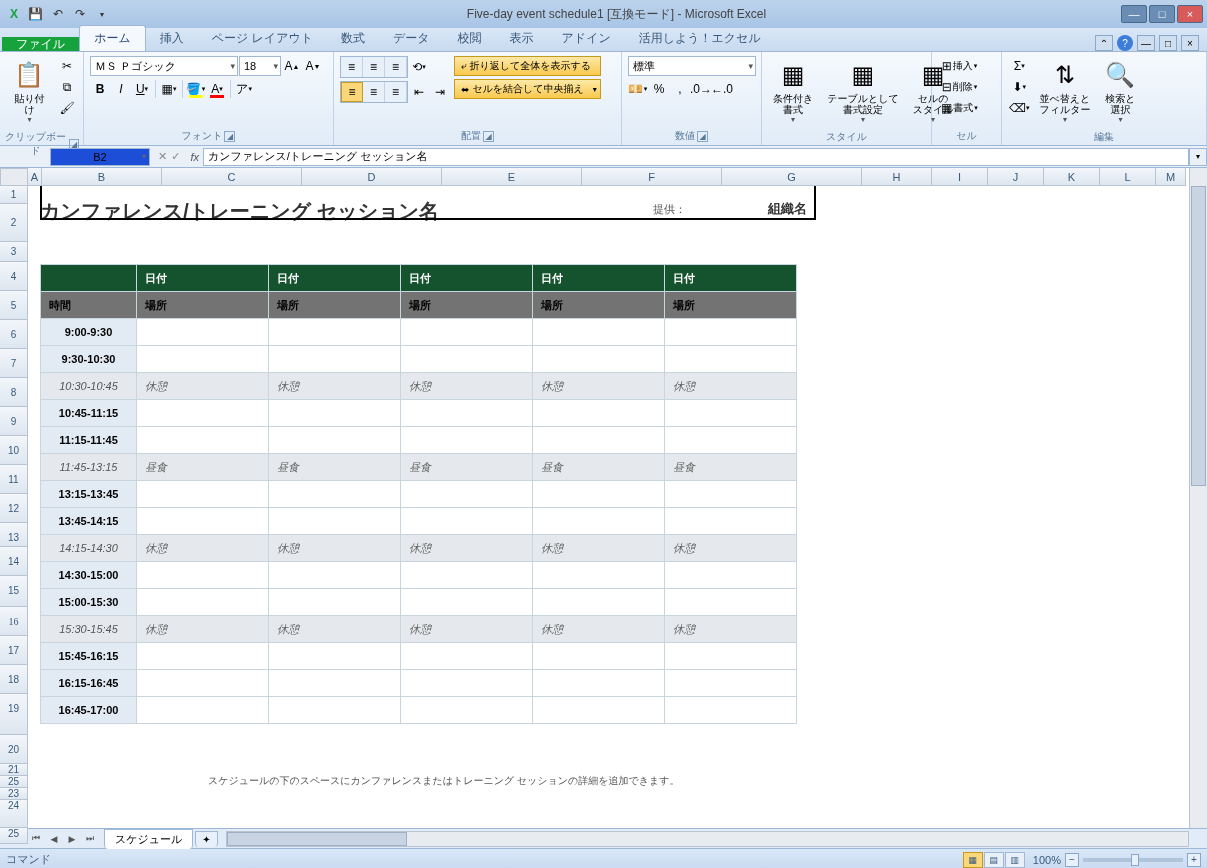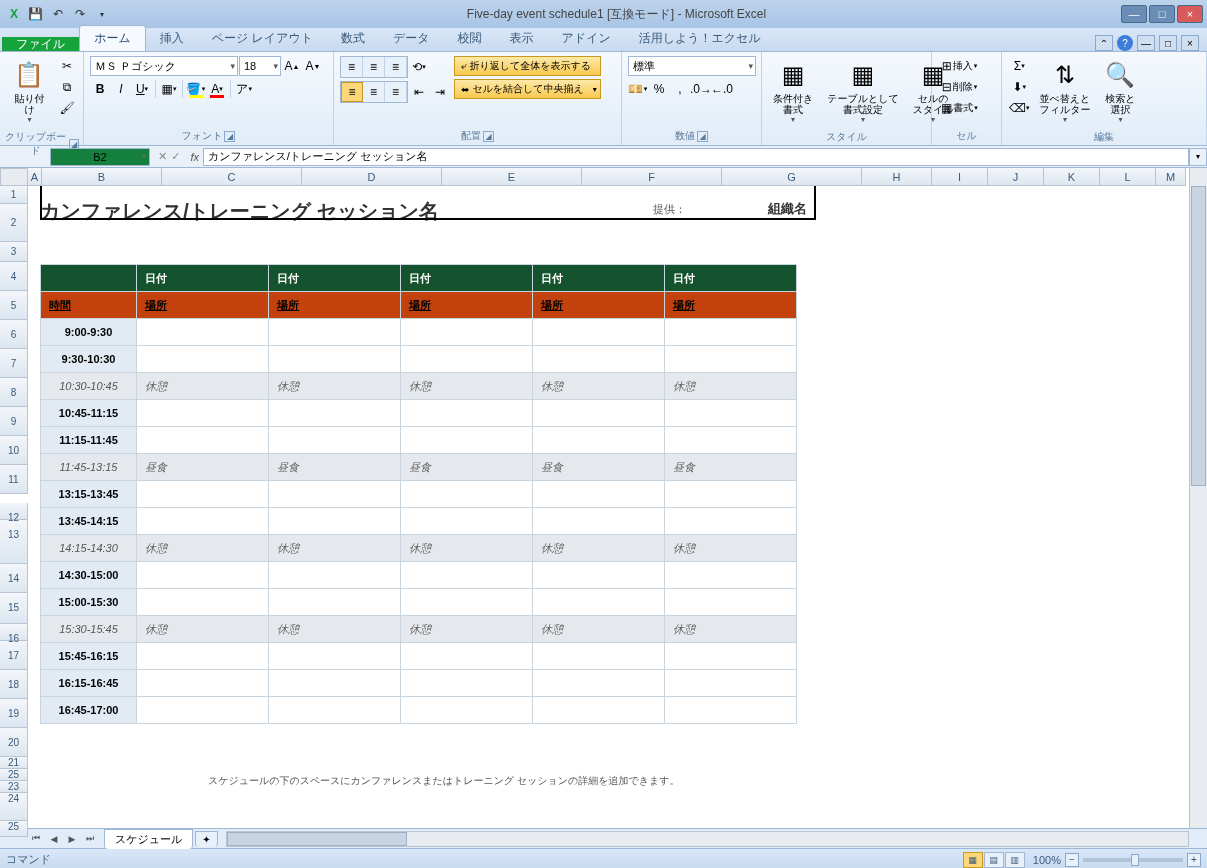"B2" .name-box { background: #15803d -> #1d4ed8 }
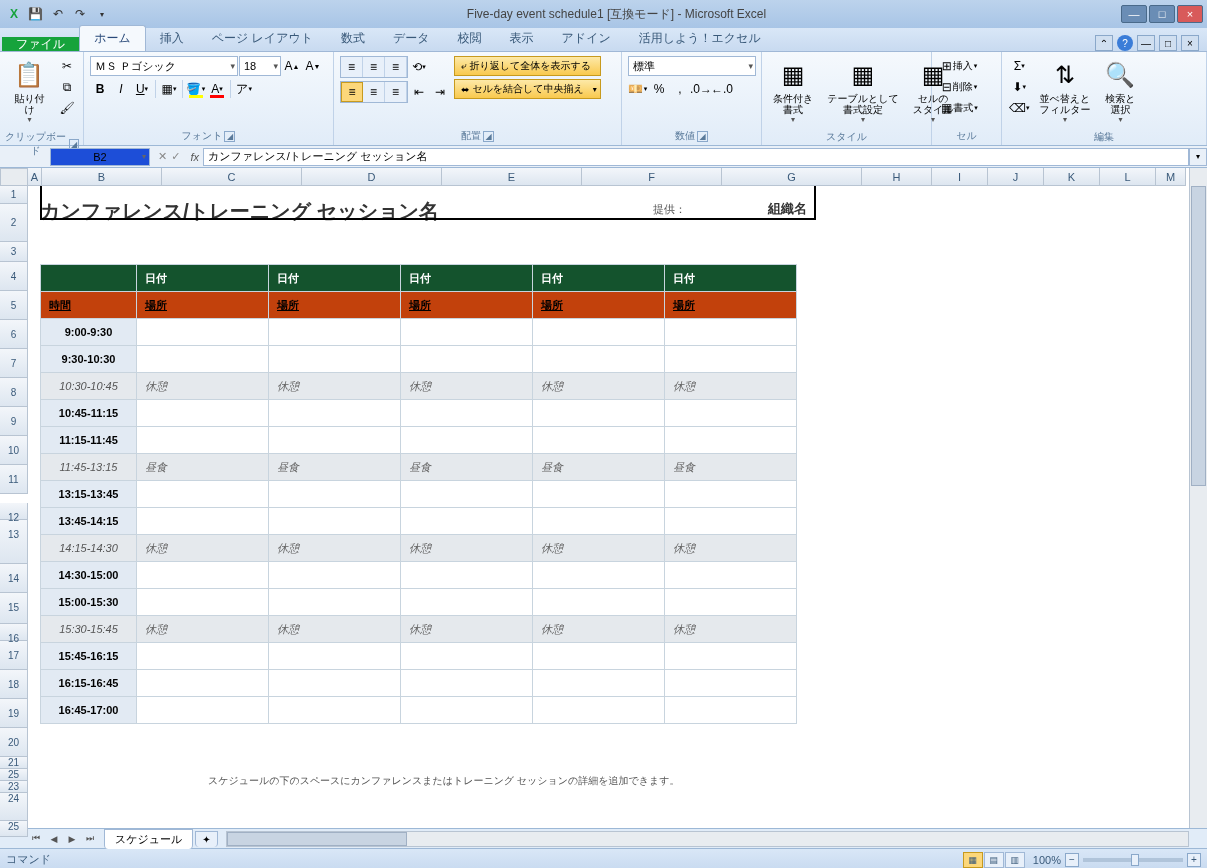"時間" .sched-table .sub { background: #c2410c -> #737373; text-decoration: underline -> none }
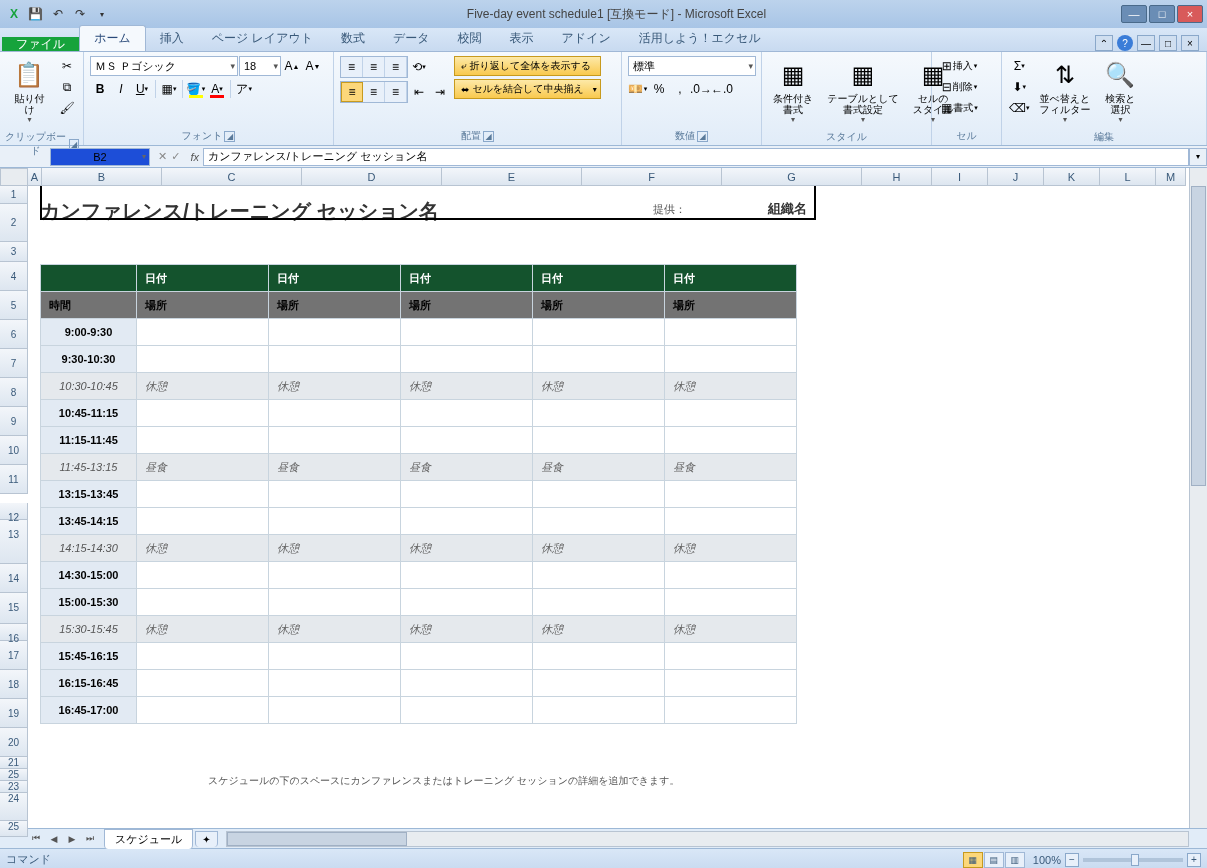"12" div { height: 17px -> 29px; margin-top: 9px -> none }
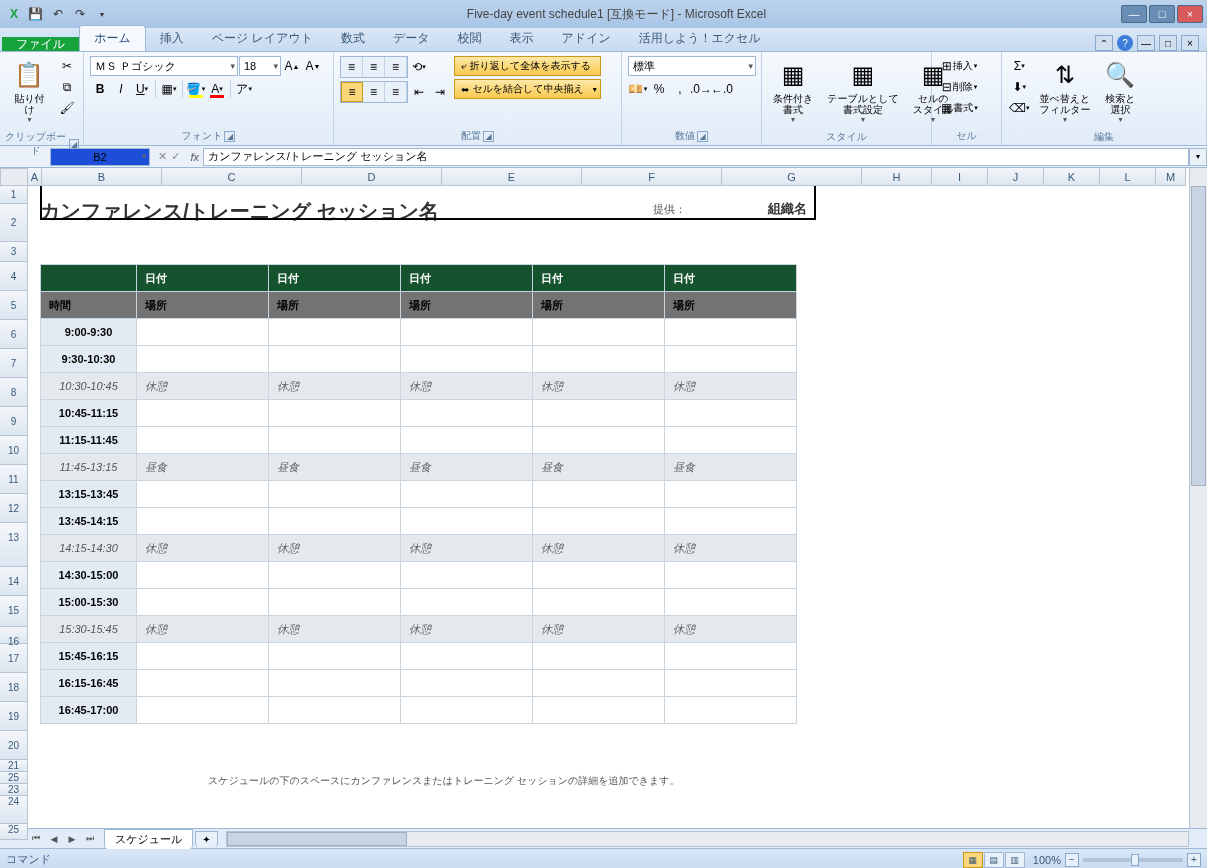"13" div { height: 44px -> 24px }
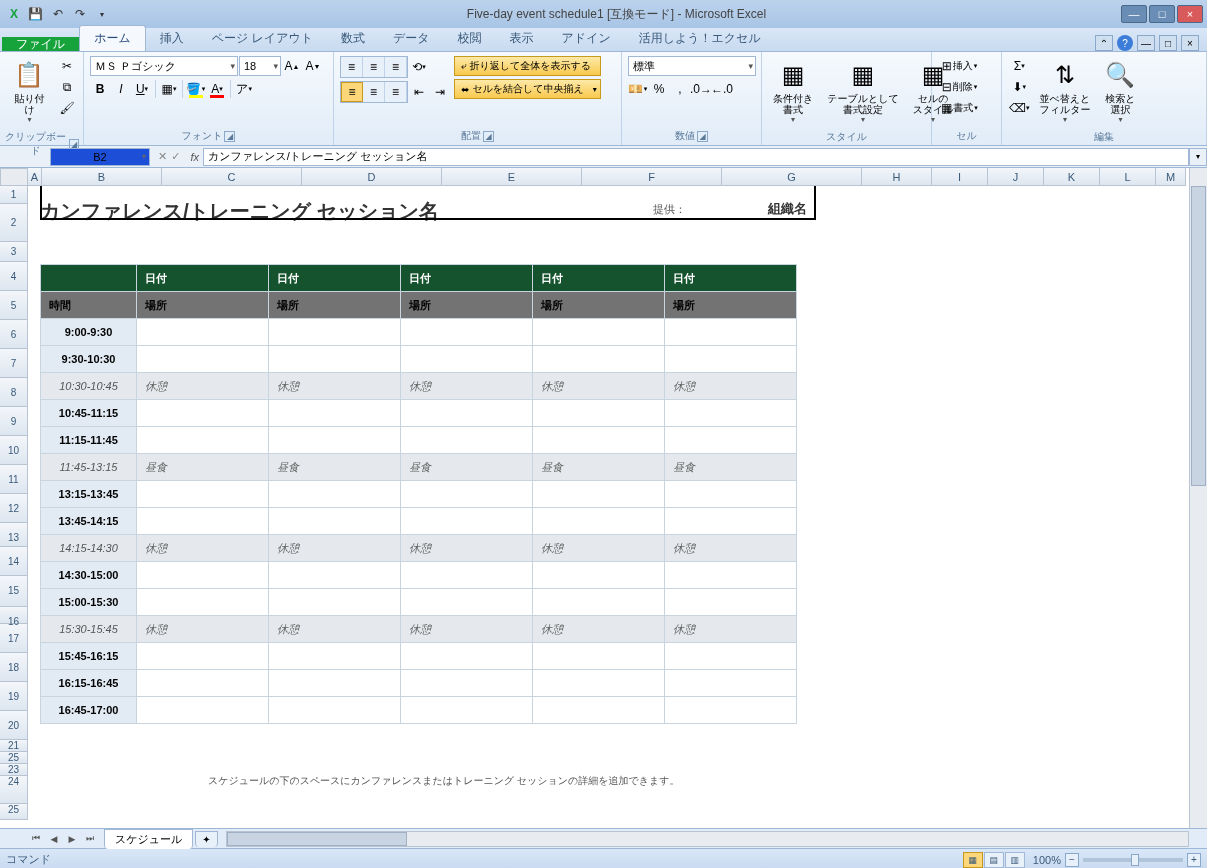"16" div { font-family: none -> Liberation Serif, serif; height: 17px -> 29px }
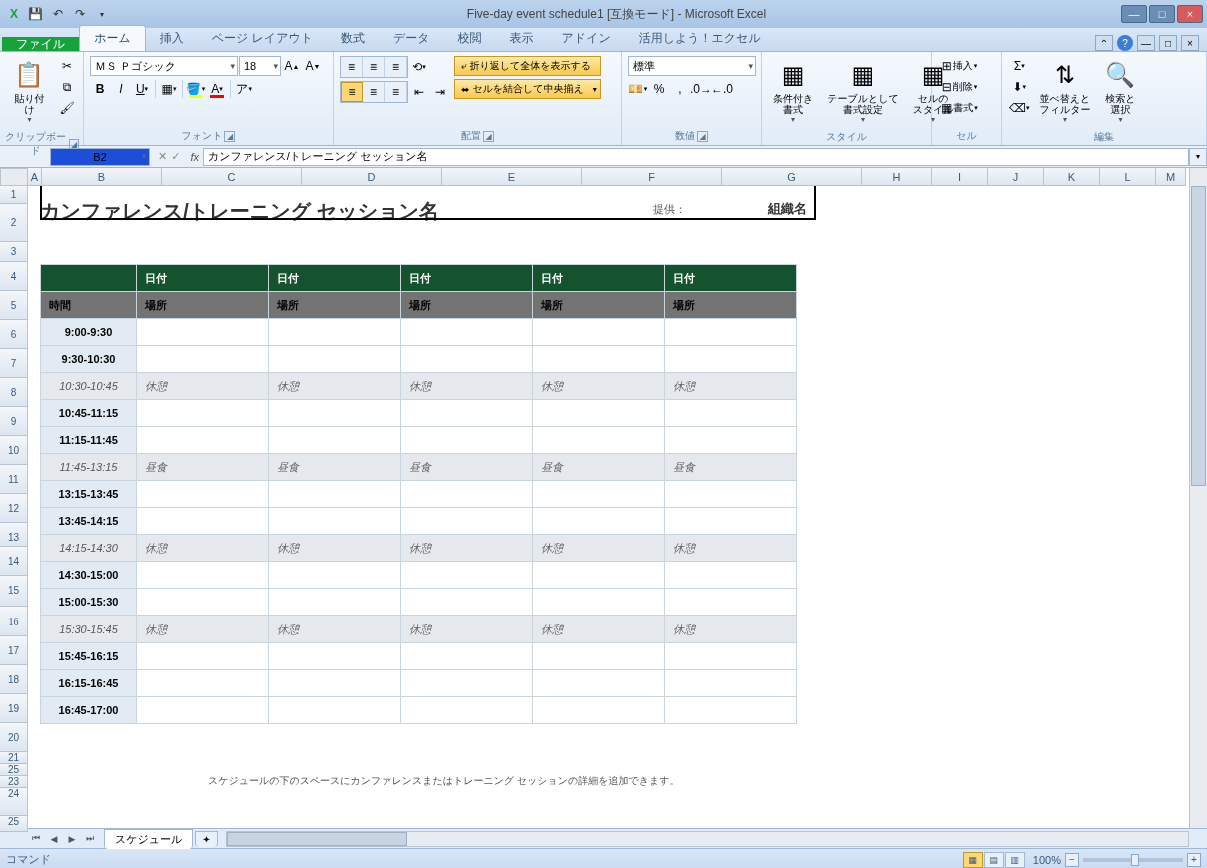"19" div { height: 29px -> 41px }
